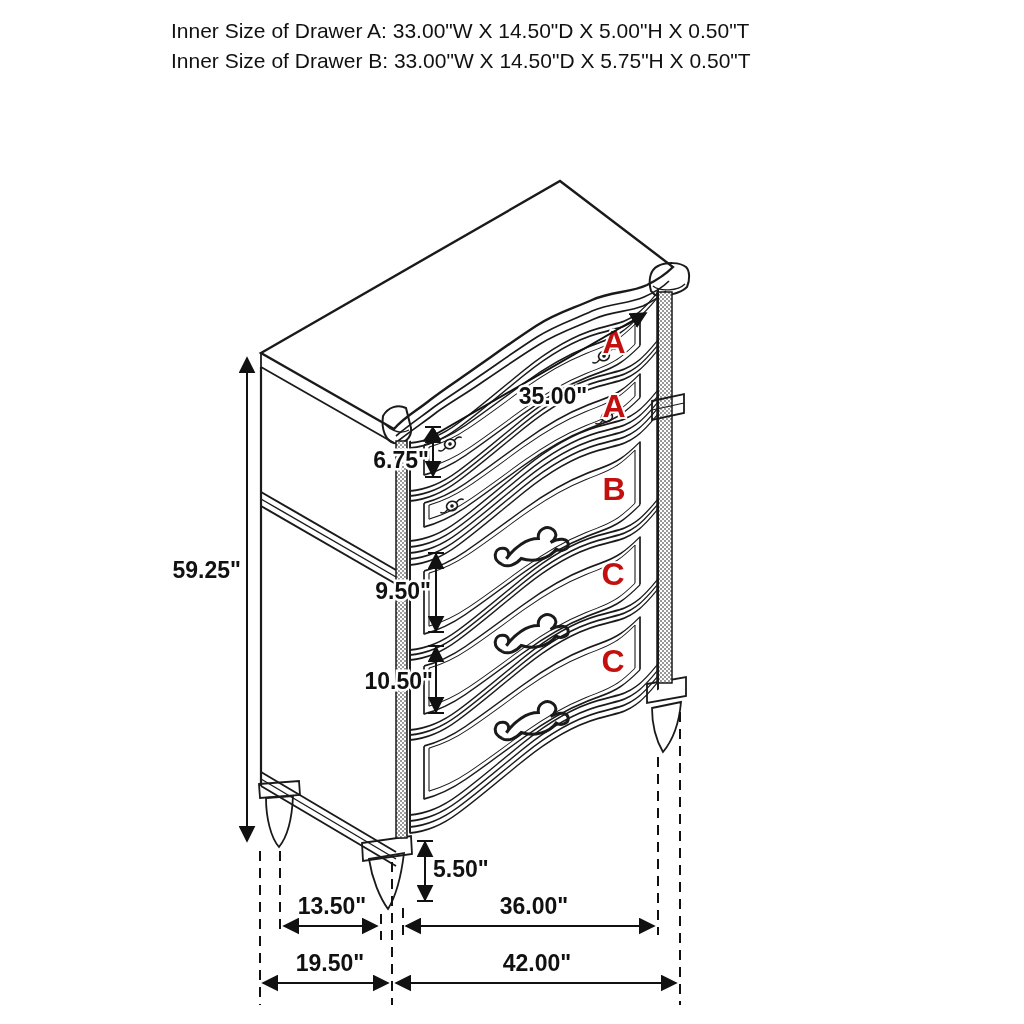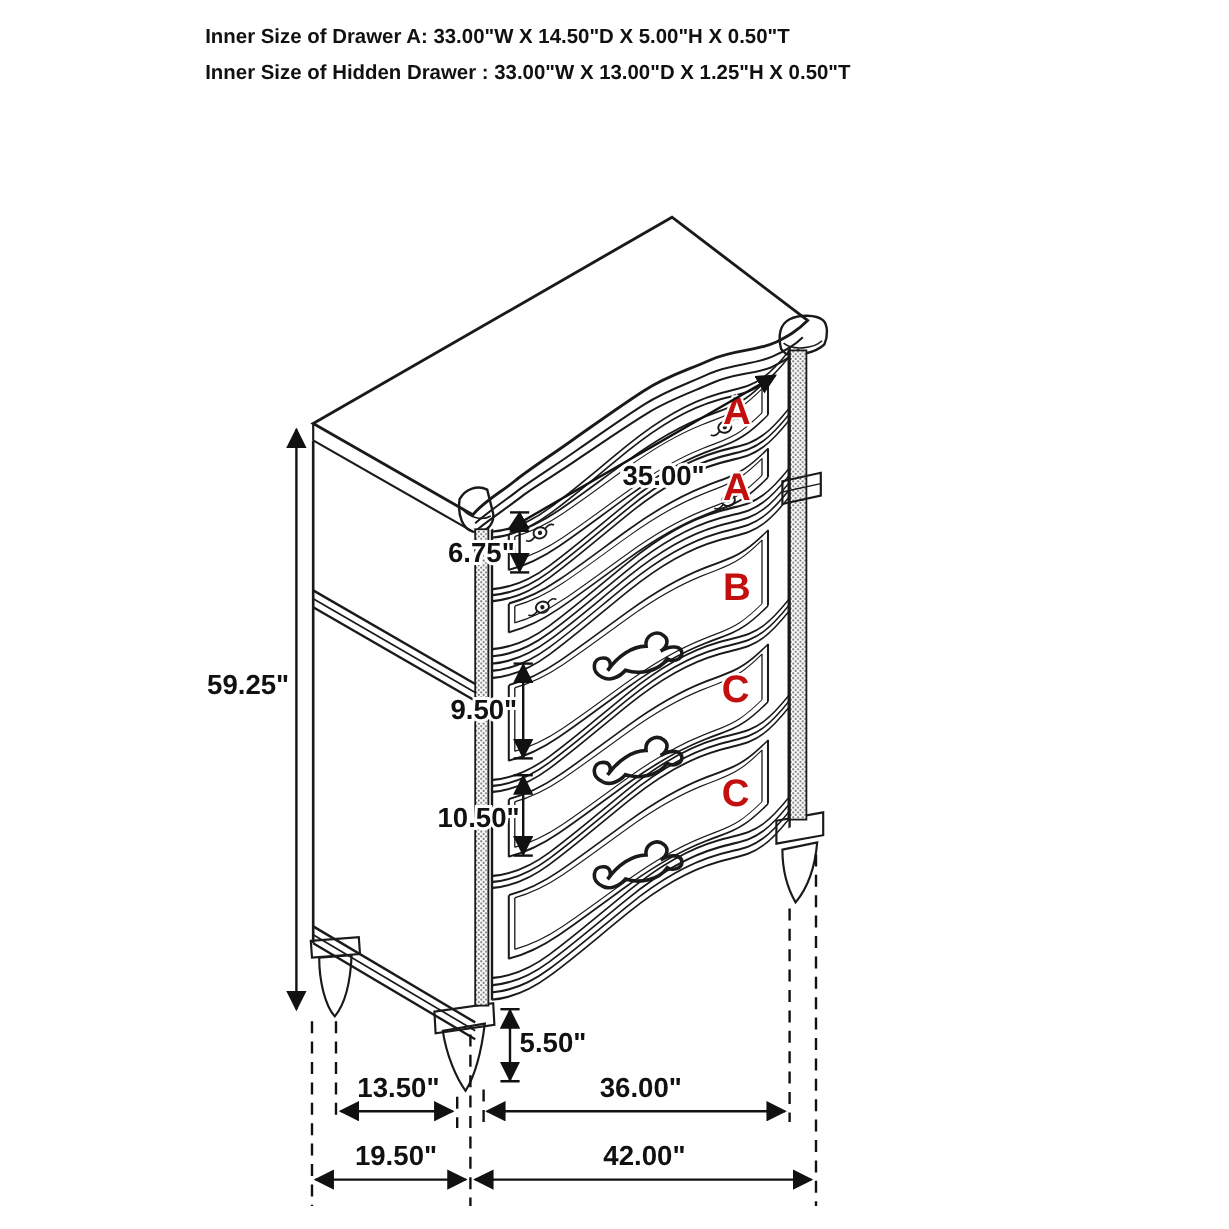"Inner Size of Drawer A:" #spec-header { font-size: 17px -> 21px; font-weight: bold -> normal }
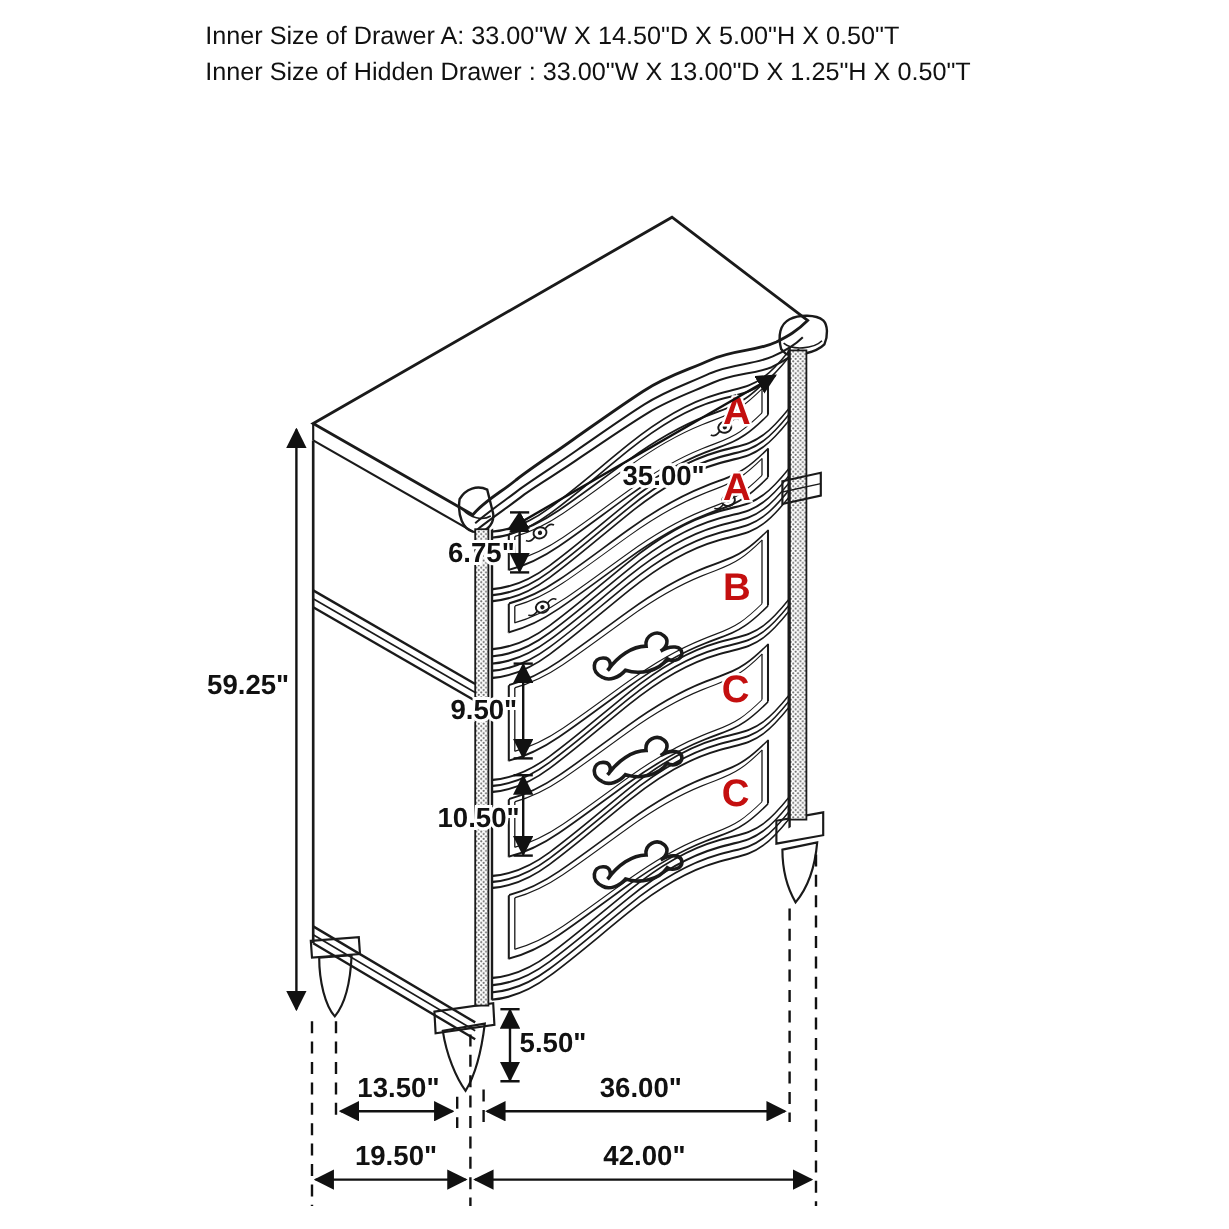"Inner Size of Drawer B:" div { html: none -> <div>Inner Size of Drawer B: 33.00"W X 14.50"D X 5.75"H X 0.50"T</div> }
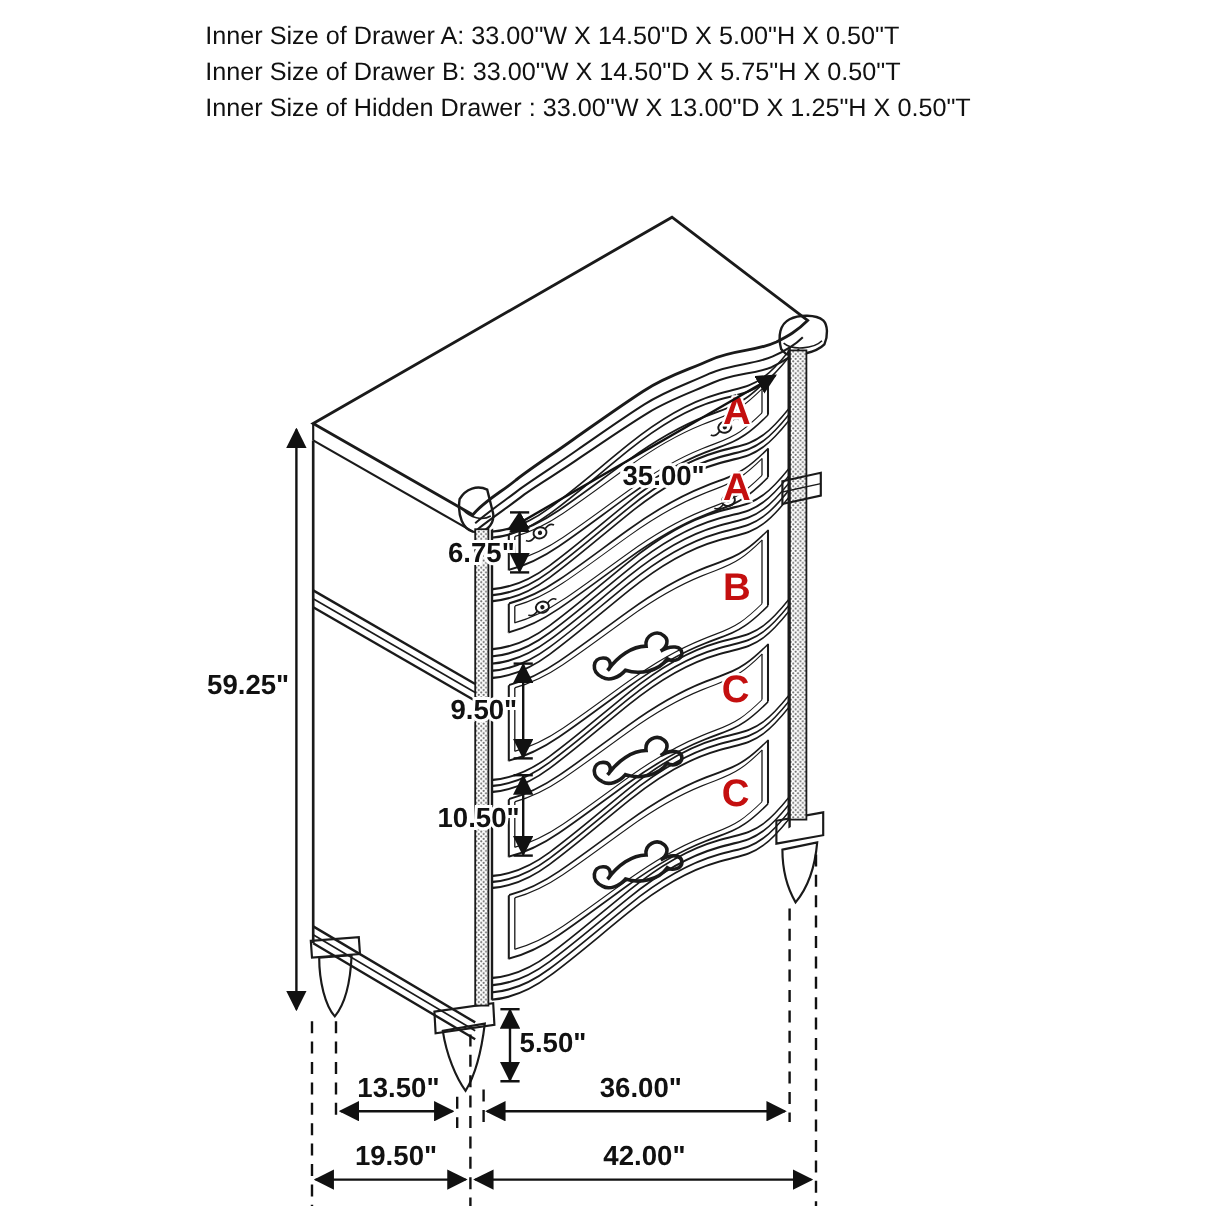"Inner Size of Hidden Drawer" div { html: <div>Inner Size of Hidden Drawer : 33.00"W X 13.00"D X 1.25"H X 0.50"T</div> -> none }
